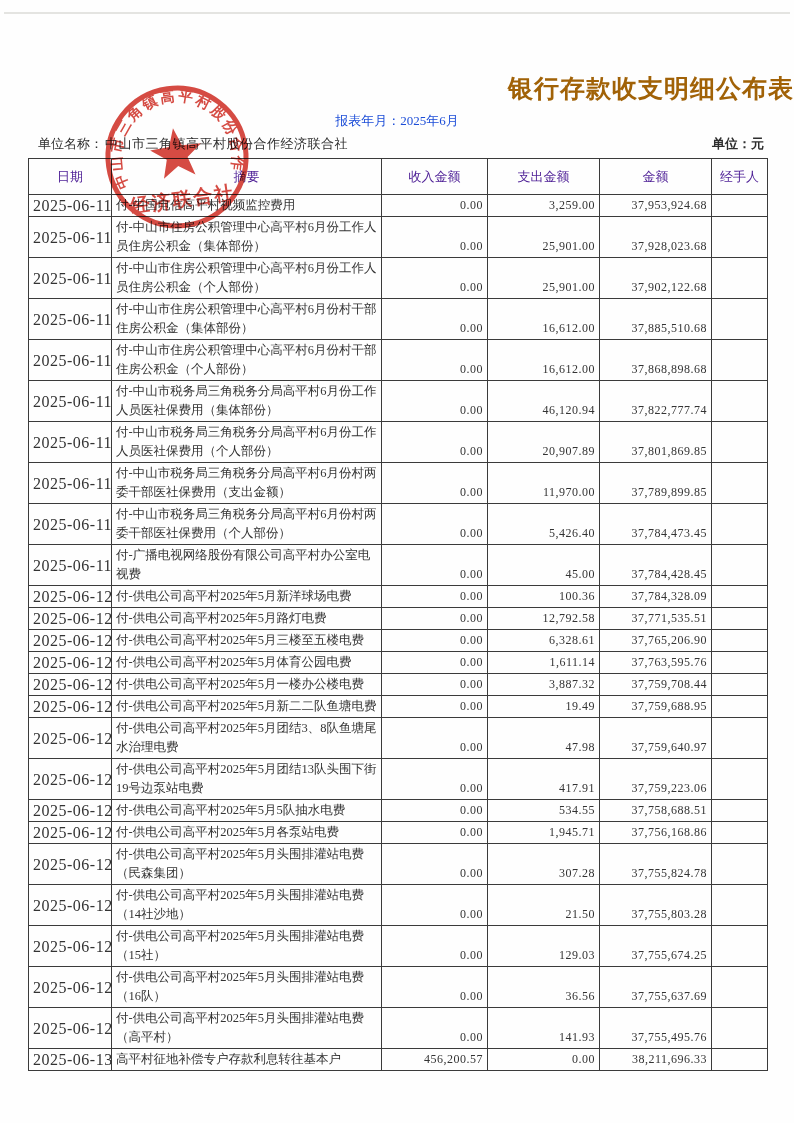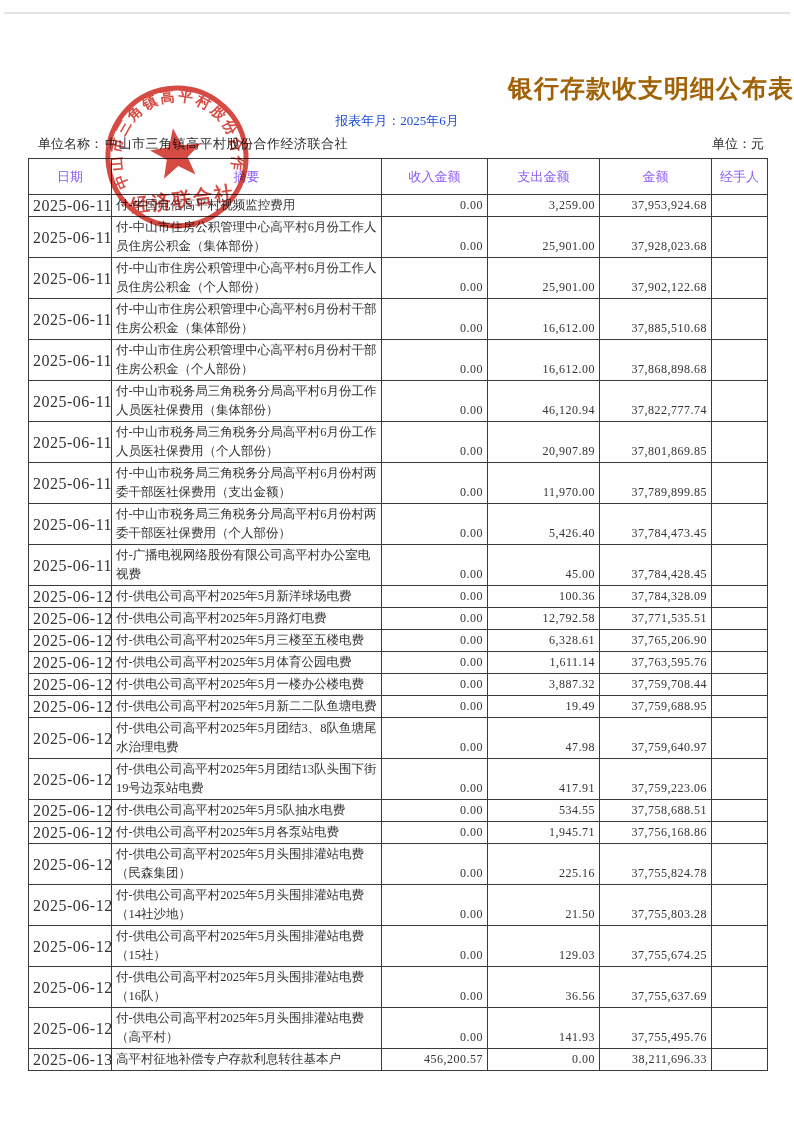"单位：元" .meta .cur { font-weight: none -> bold }
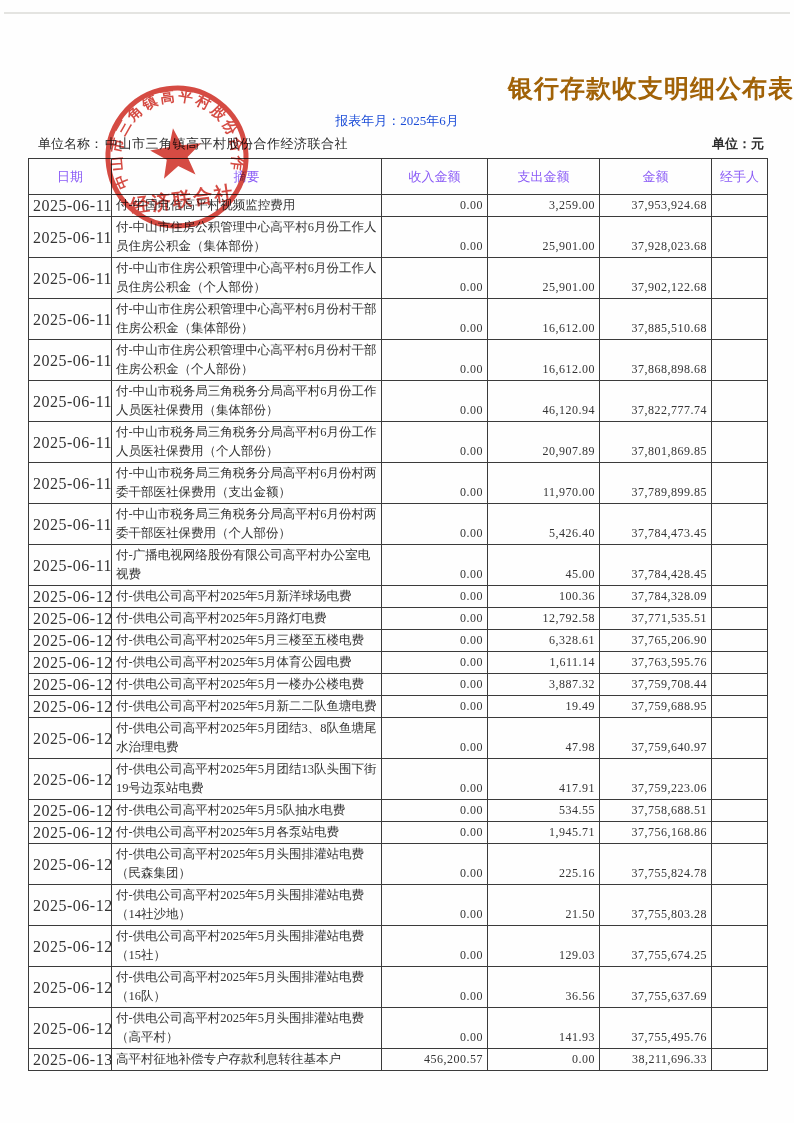"日期" table.sheet th { color: #8b5cf6 -> #4c1d95 }
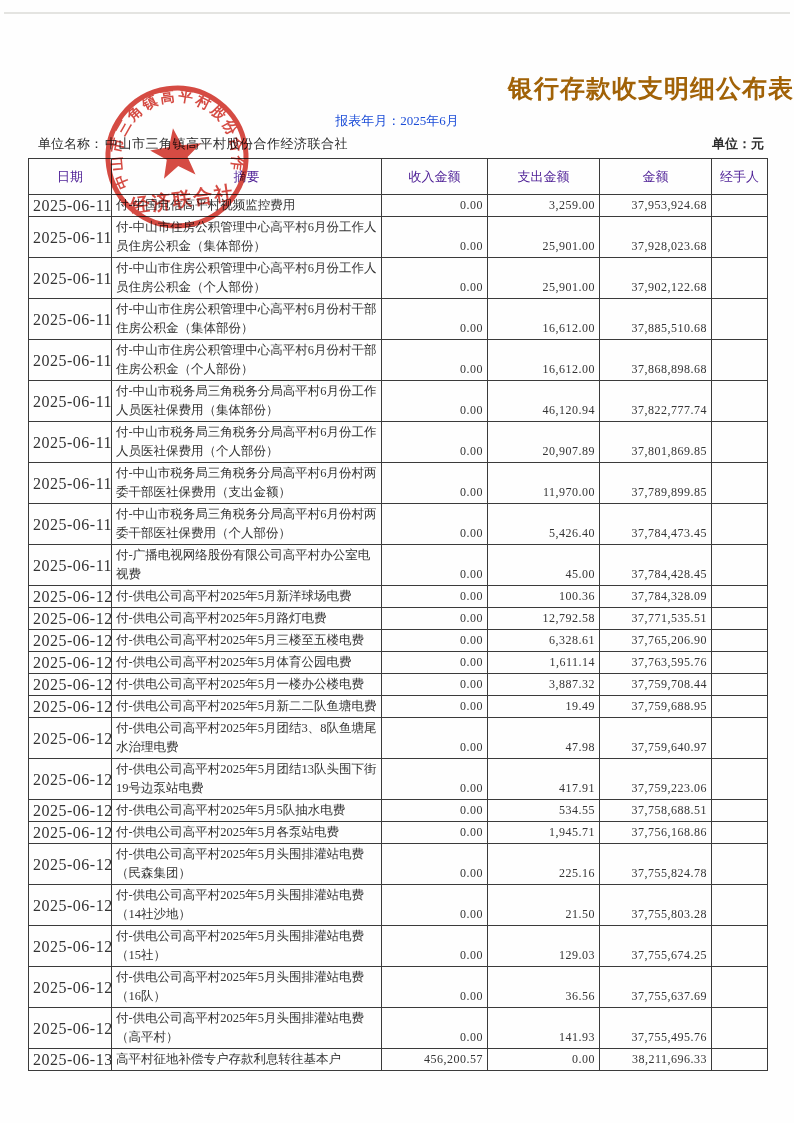"225.16" td.c-num { text: 225.16 -> 307.28 }
